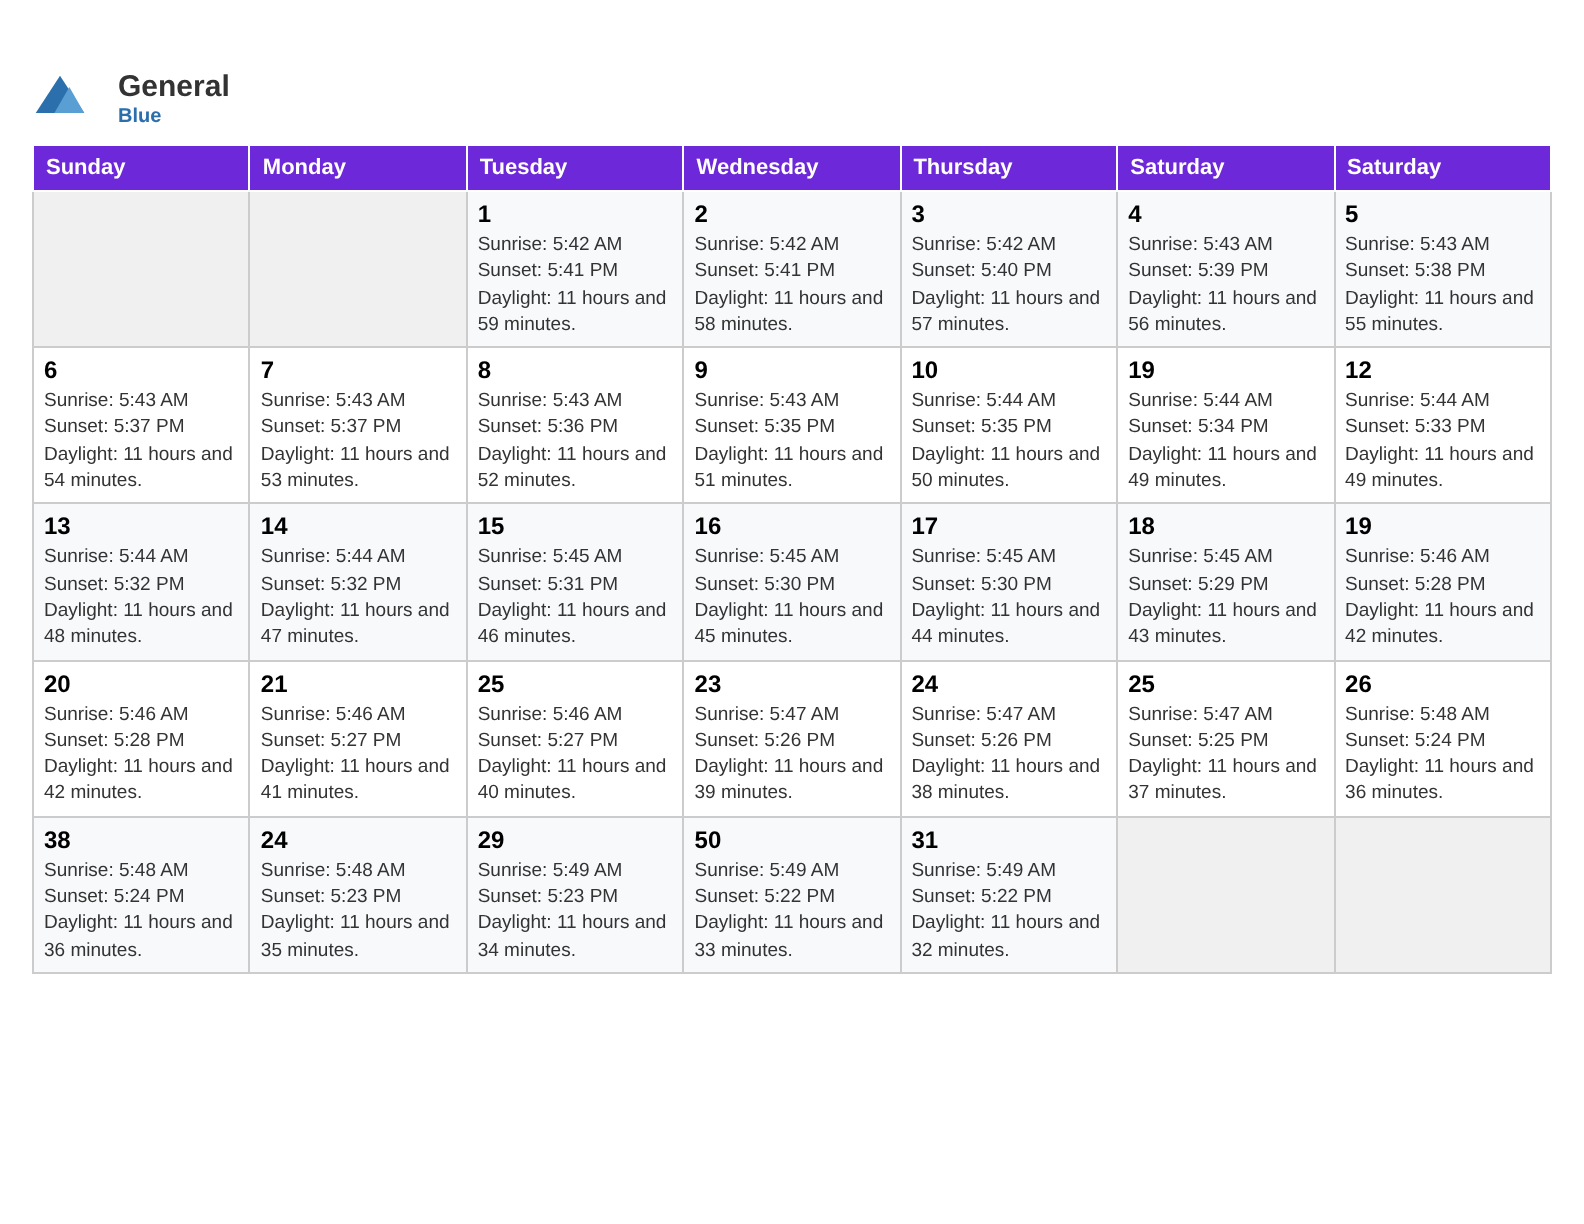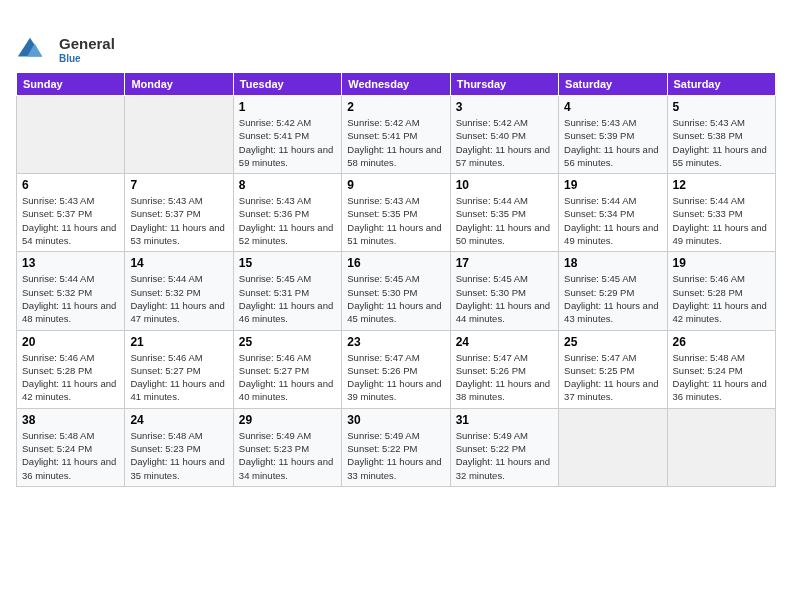"30" span.day-num { text: 30 -> 50 }
